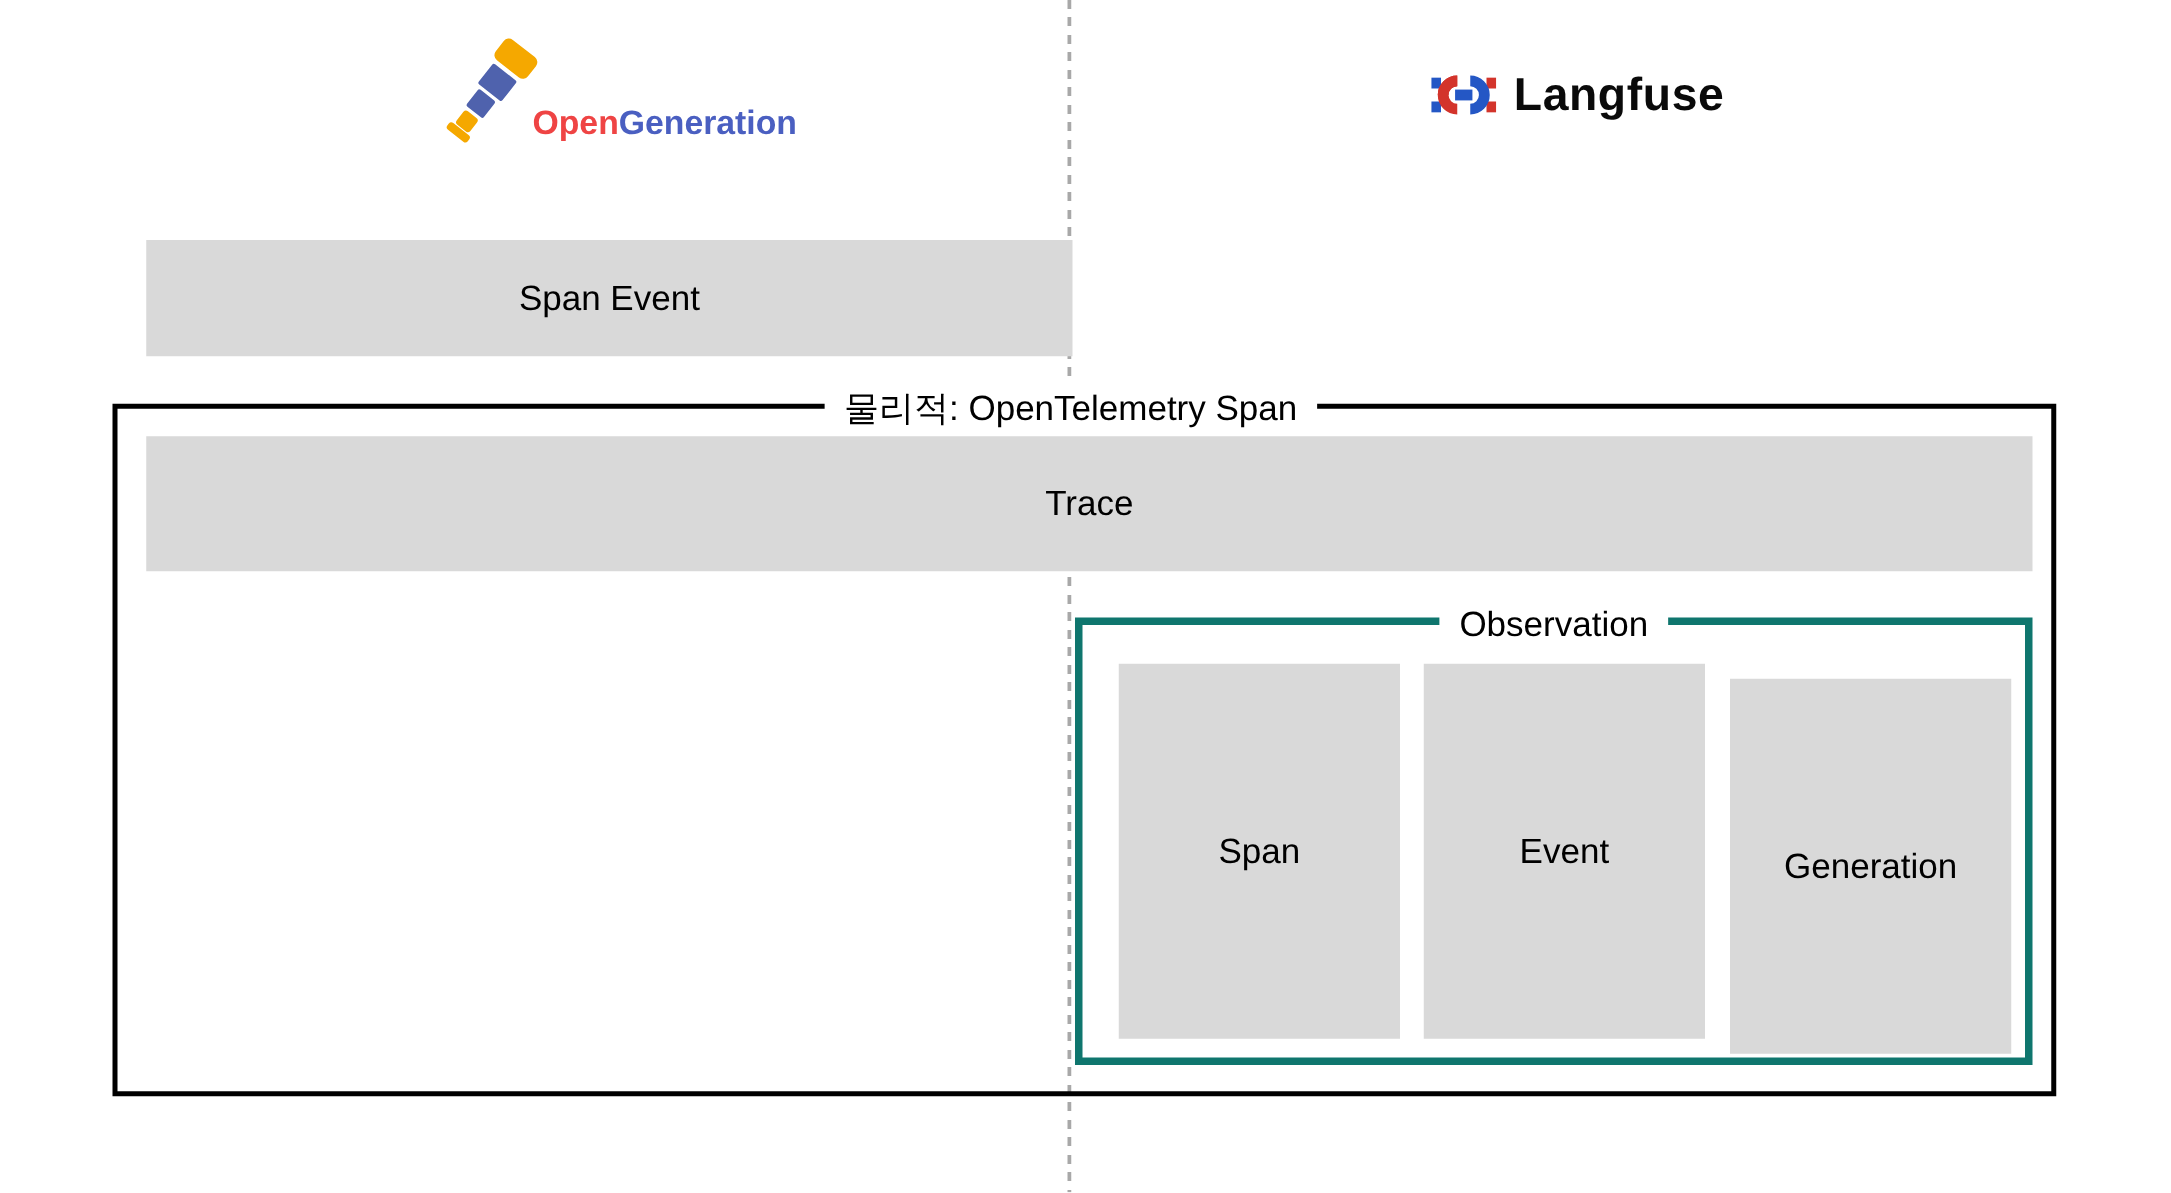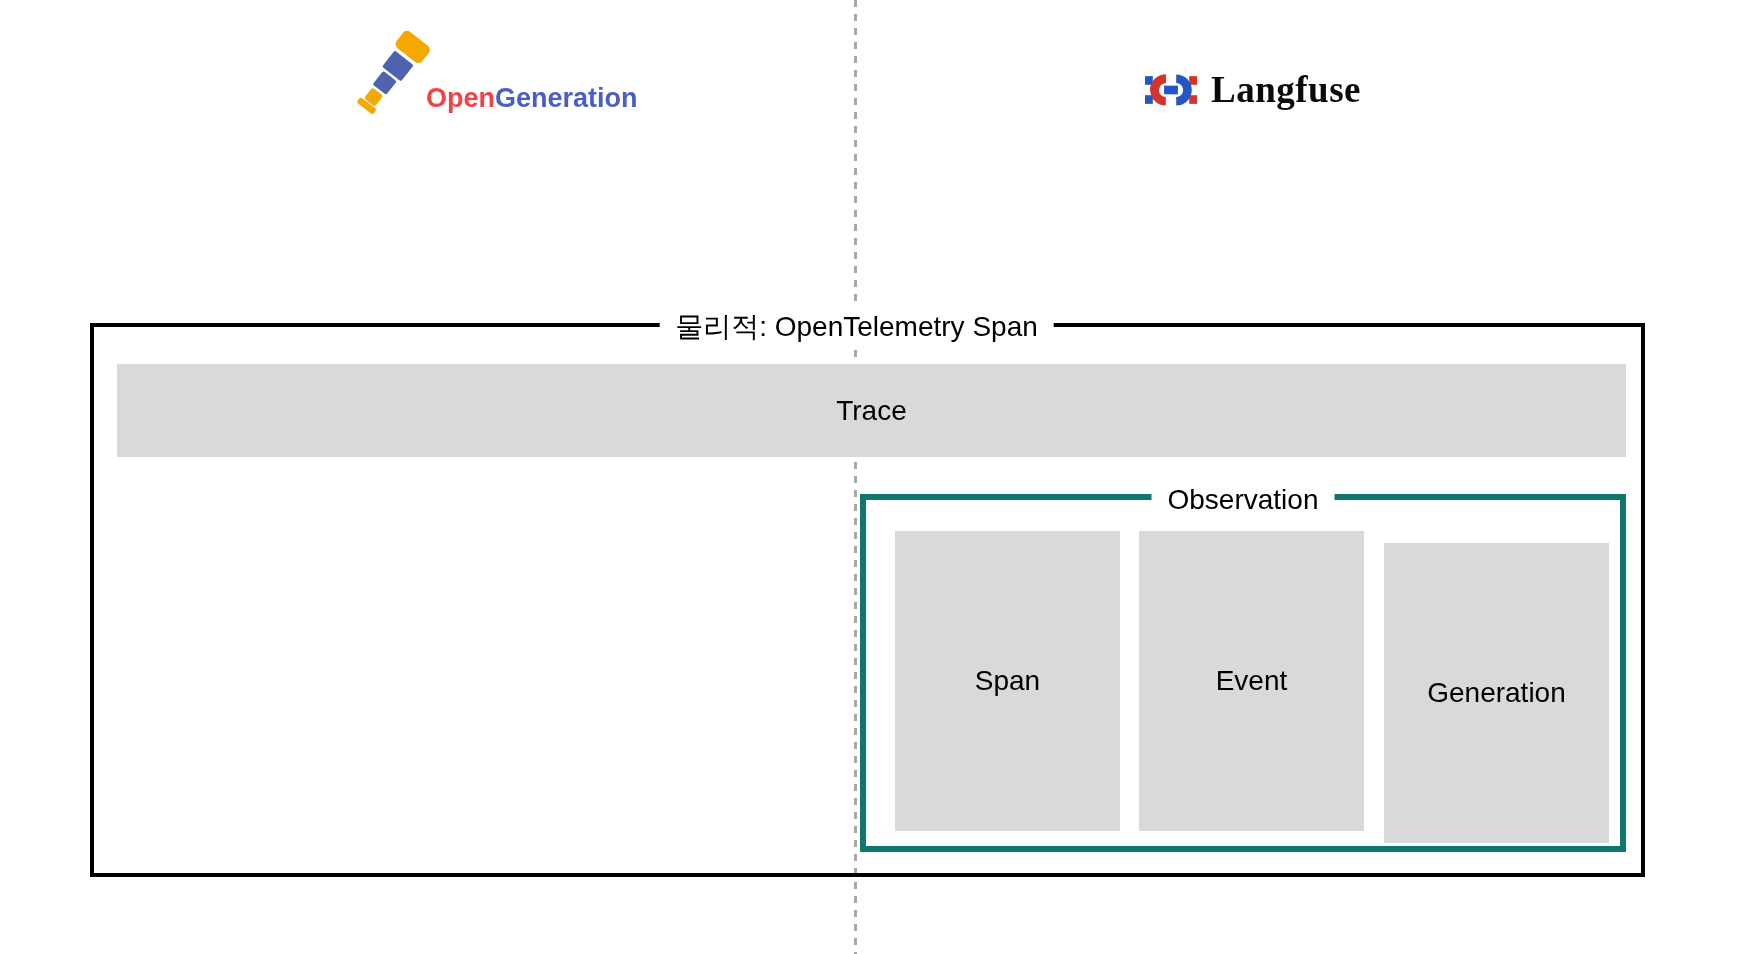"Langfuse" .lf-logo { align-items: flex-end -> flex-start; font-family: Liberation Serif, serif -> none }
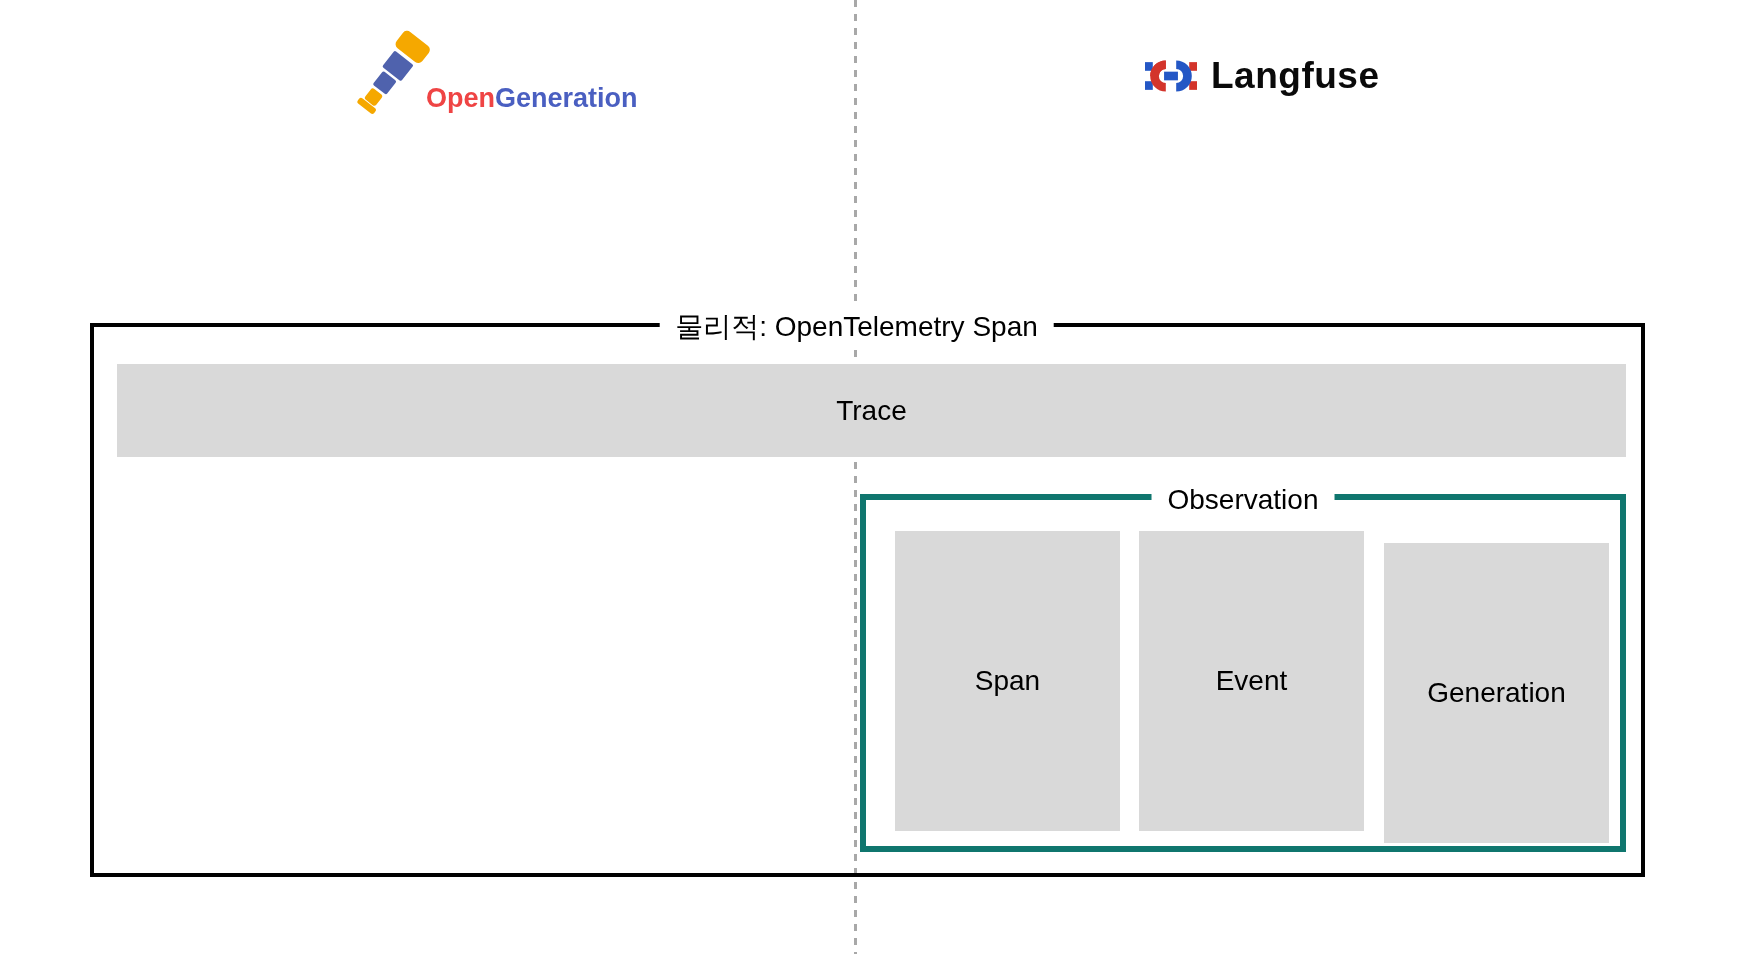"Span Event" div.gray-box { html: none -> <div> <span>Span Event</span> </div> }
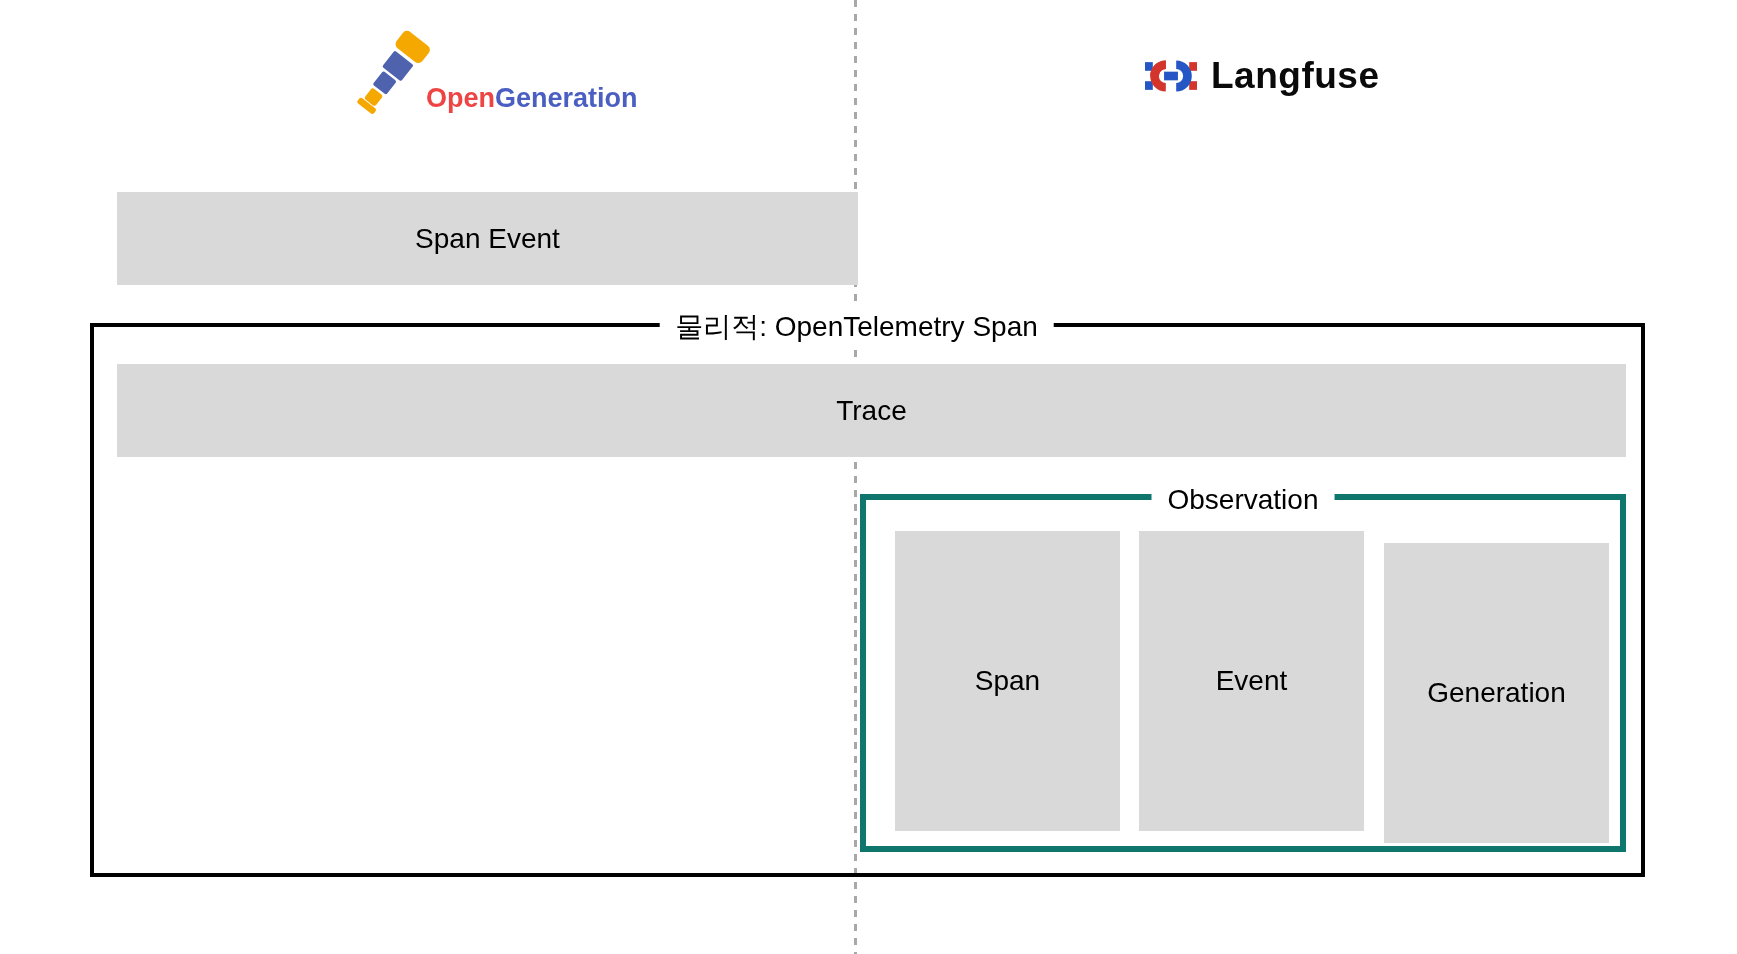"Trace" .trace-bar { height: 93px -> 108px; top: 37px -> 22px }
